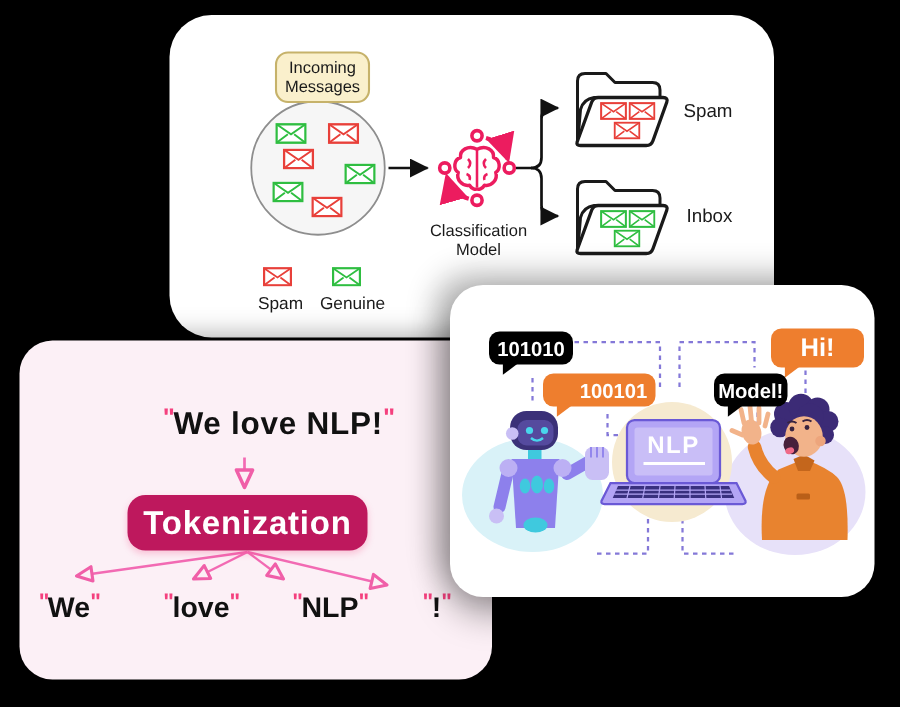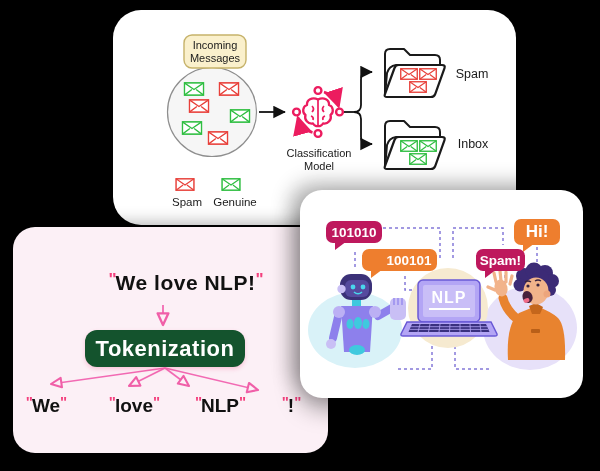"101010" .bubble.cyan { background: #be185d -> #000000 }
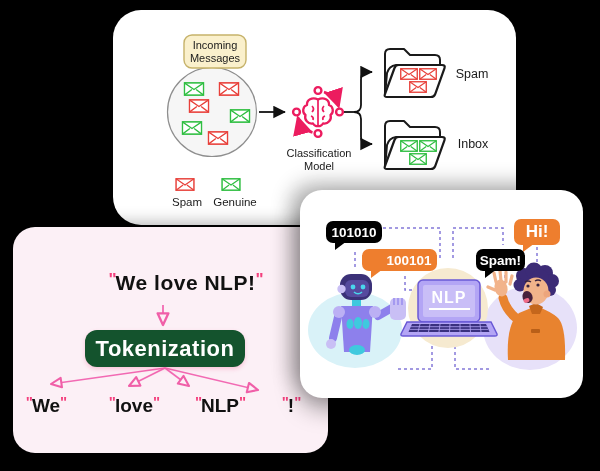"Hi!" .b-hi { width: 46px -> 62px }
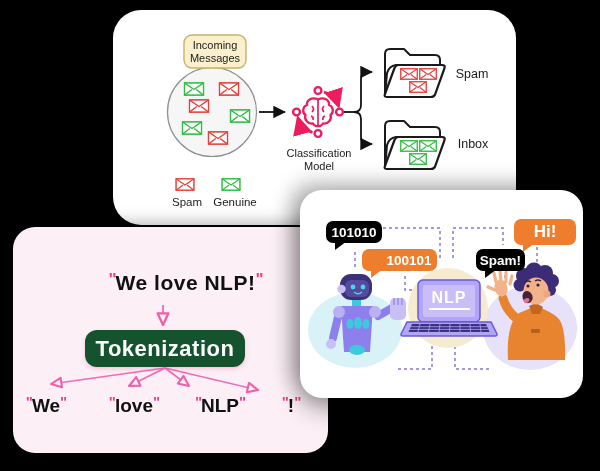"Spam!" div.bubble { text: Spam -> Model }
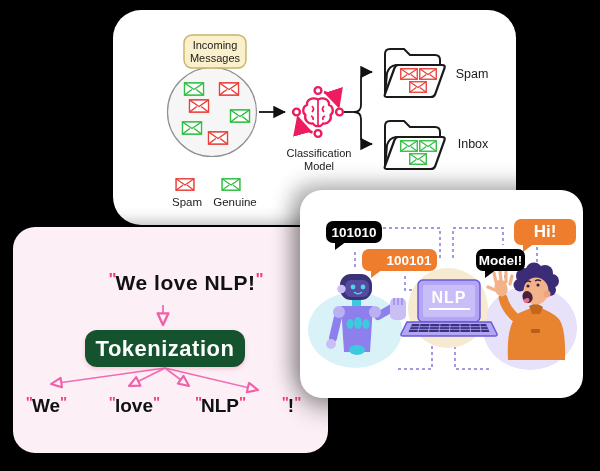"Tokenization" .tok-box { background: #14532d -> #be185d }
